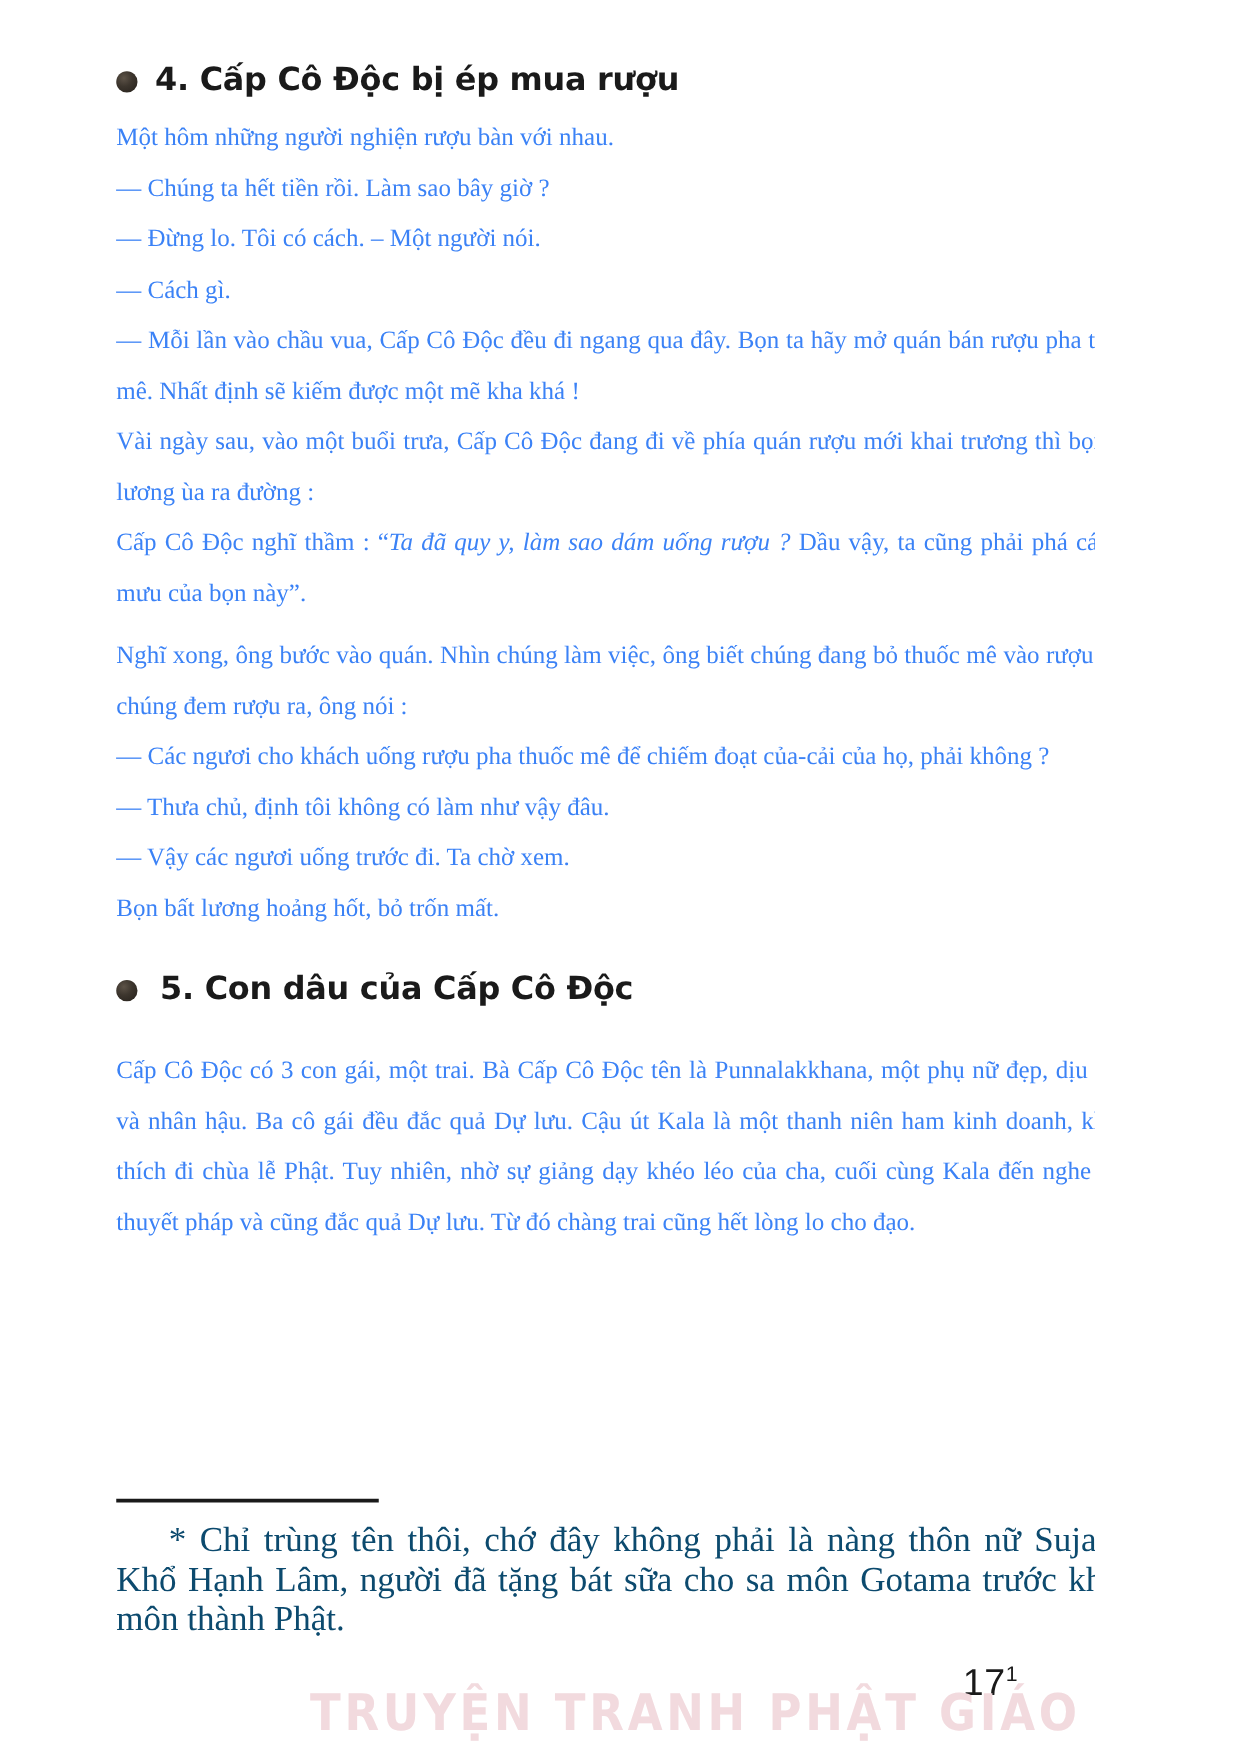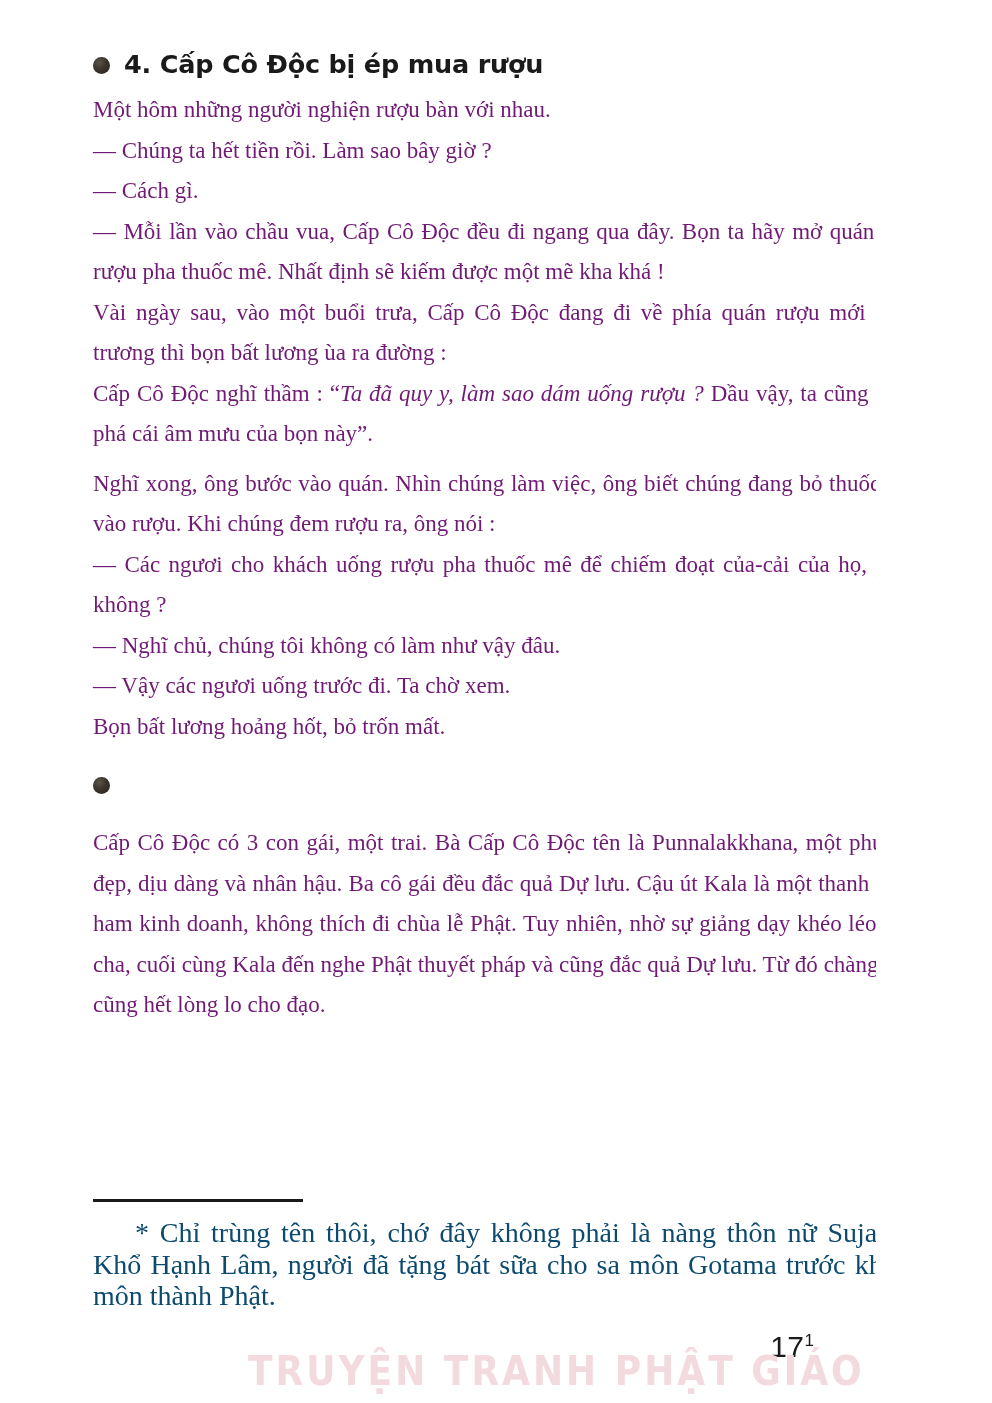"Một hôm những người nghiện" .para { color: #701a75 -> #3b82f6; font-size: 23px -> 20px }
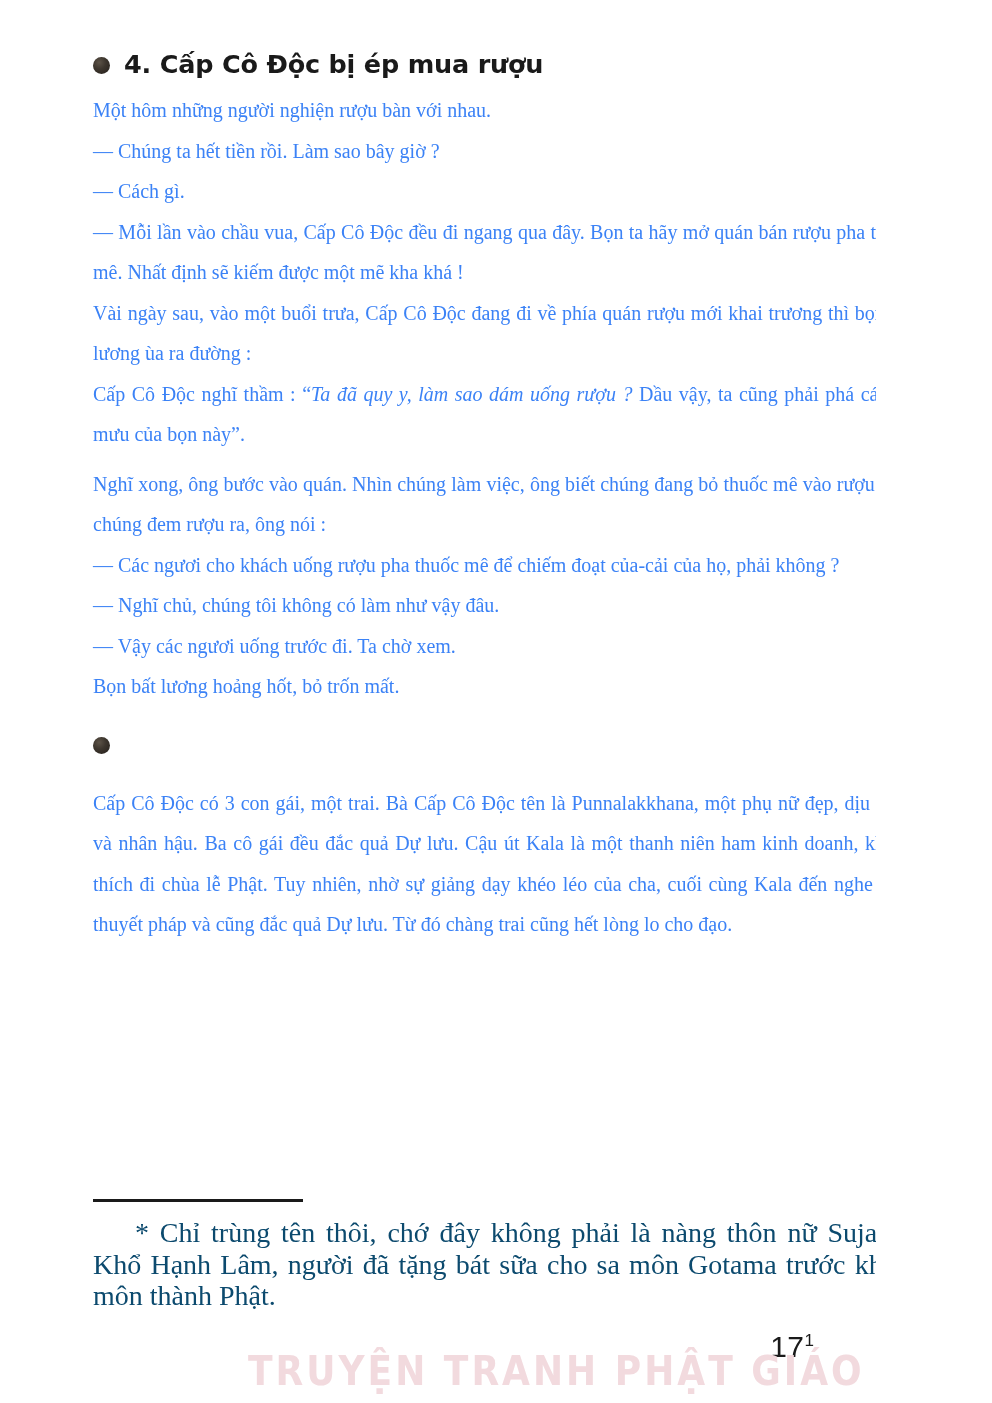"— Đừng lo. Tôi có" p.para { html: none -> <p>— Đừng lo. Tôi có cách. – Một người nói.</p> }
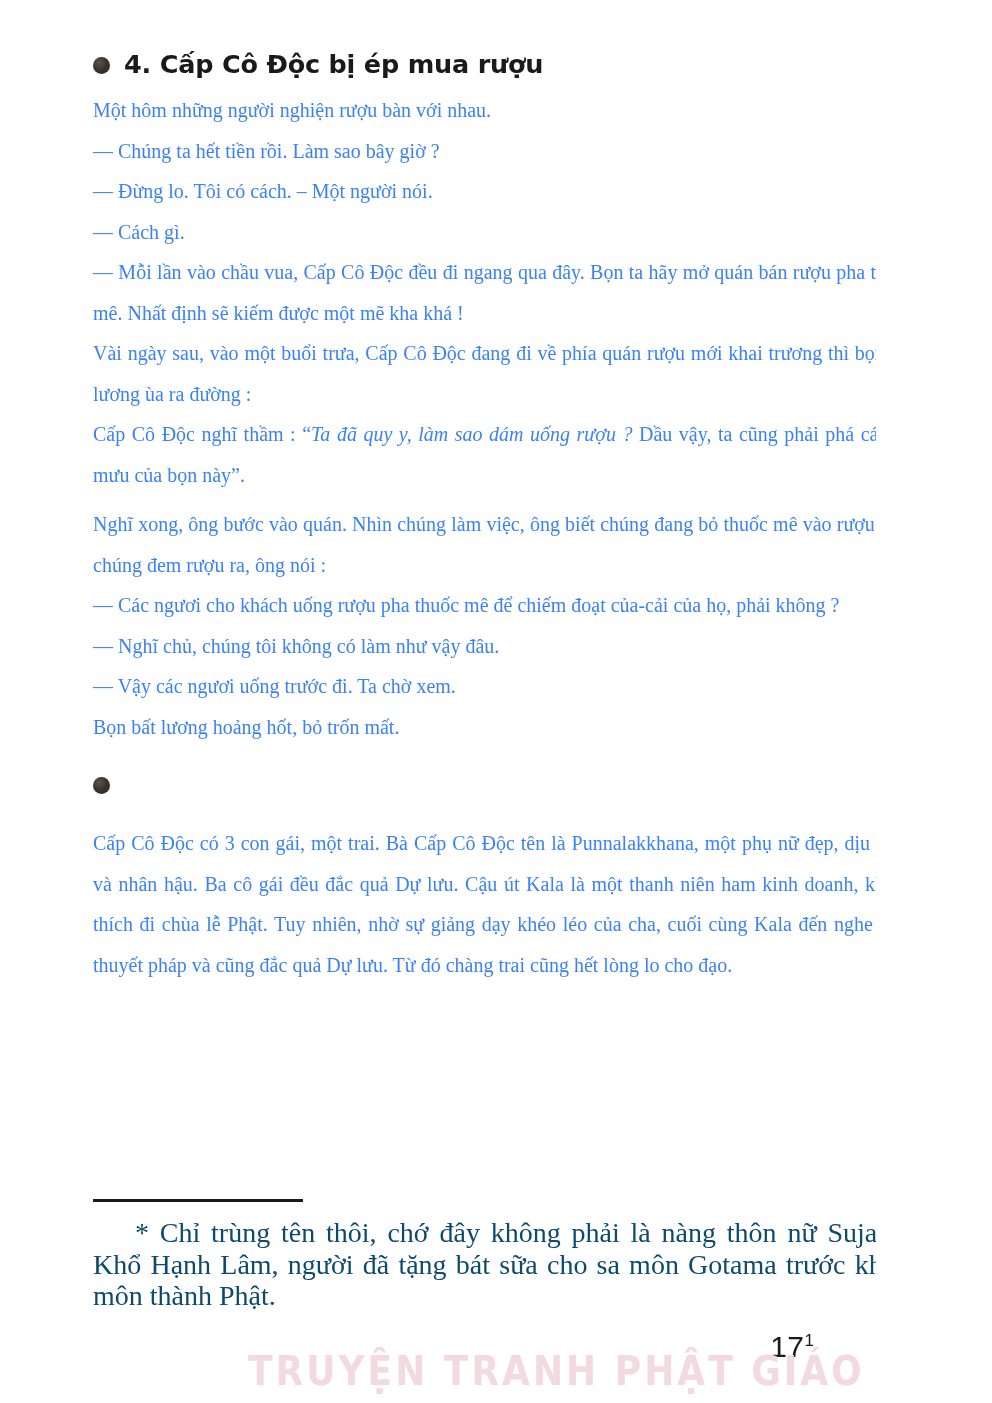"— Nghĩ chủ, chúng tôi" p.para { text: Nghĩ chủ, chúng -> Thưa chủ, định }
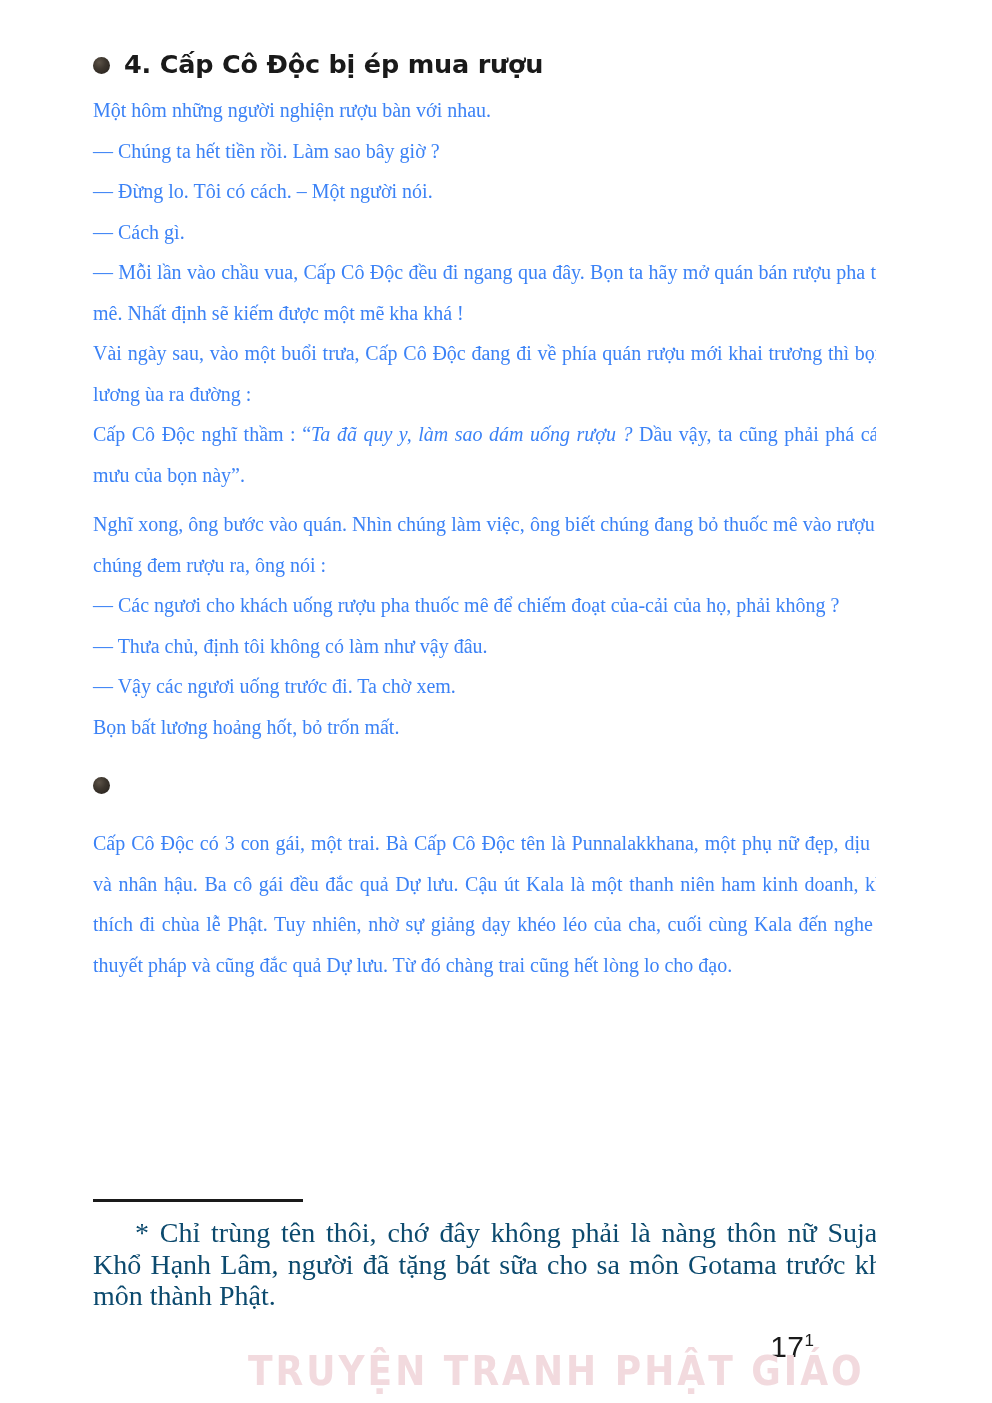"5. Con dâu của Cấp" span { html: none -> <span>5. Con dâu của Cấp Cô Độc</span> }
